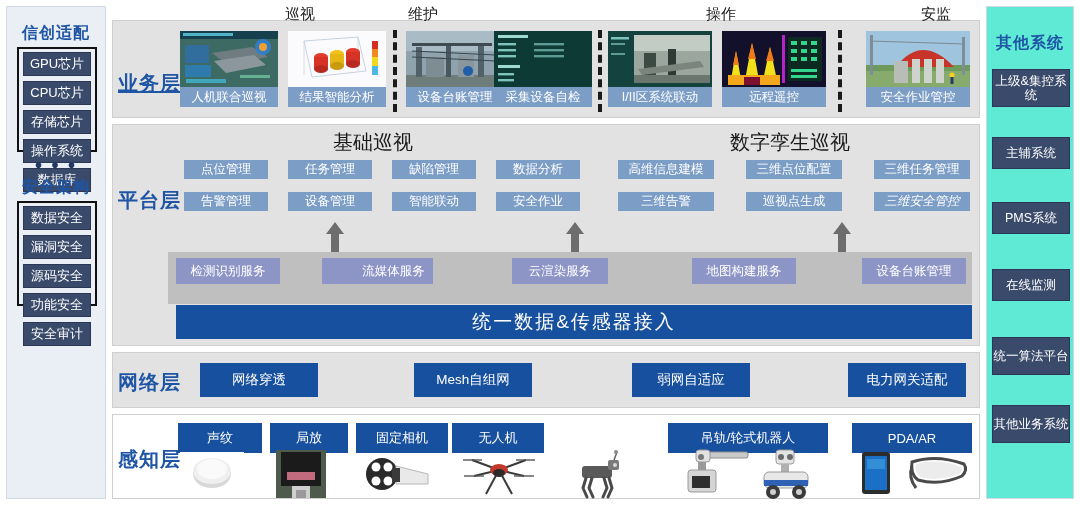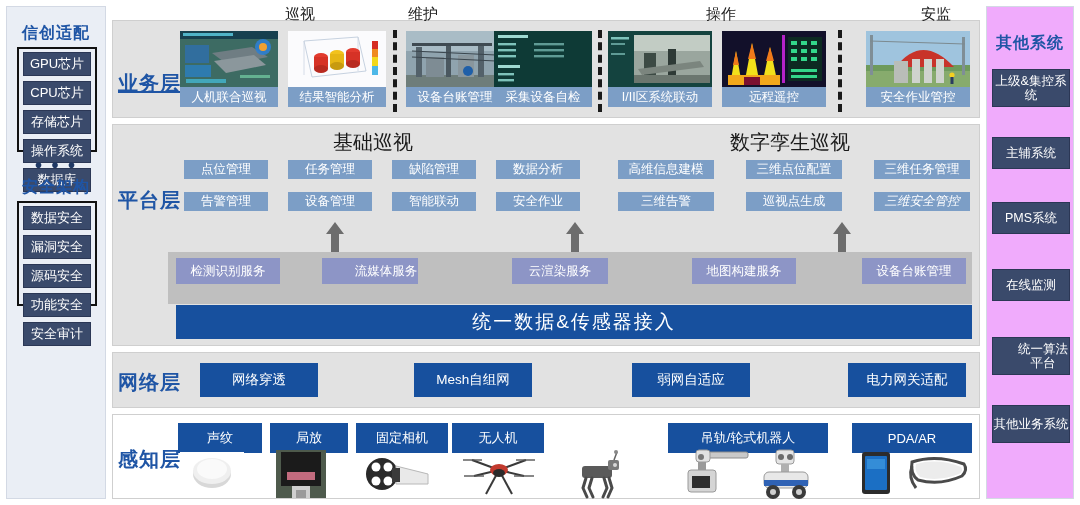"其他系统" #right-rail { background: #f0abfc -> #5eead4 }
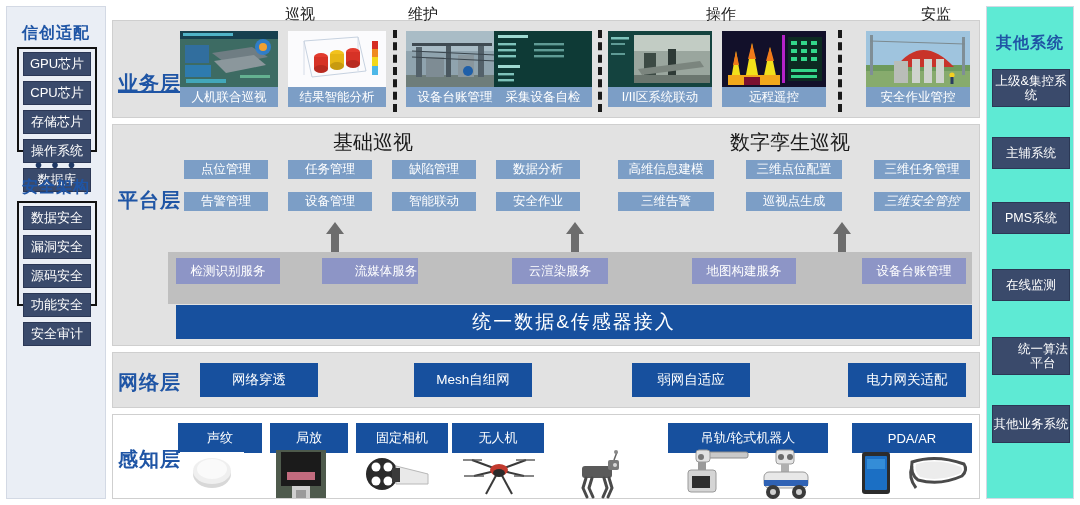"流媒体服务" div.svc { width: 96px -> 111px }
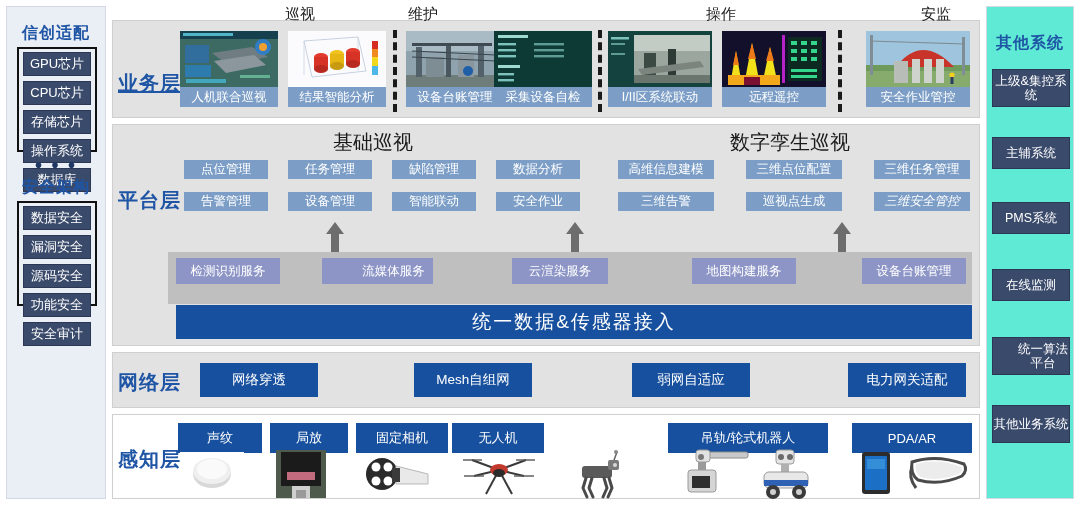"统一算法平台" div.rsys { padding-left: 24px -> none }
